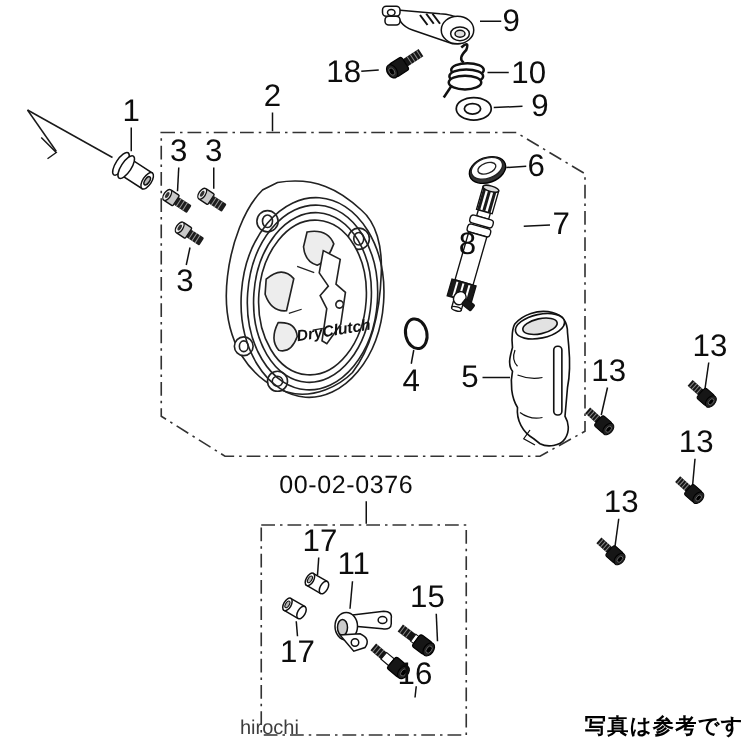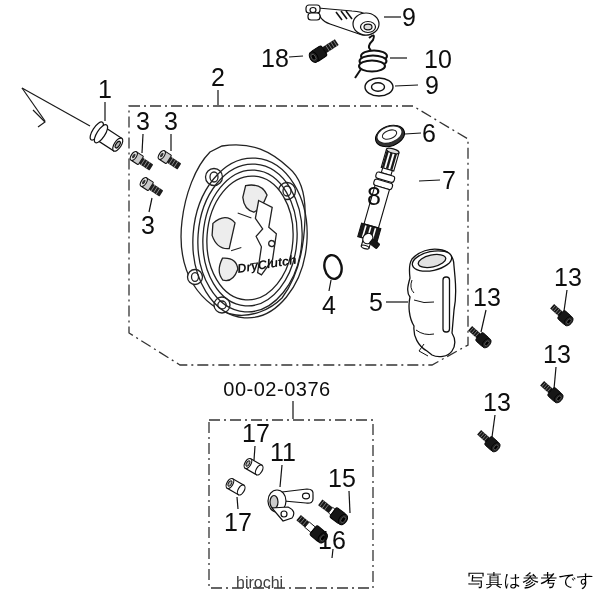"10" div.callout { left: 438px -> 423px }
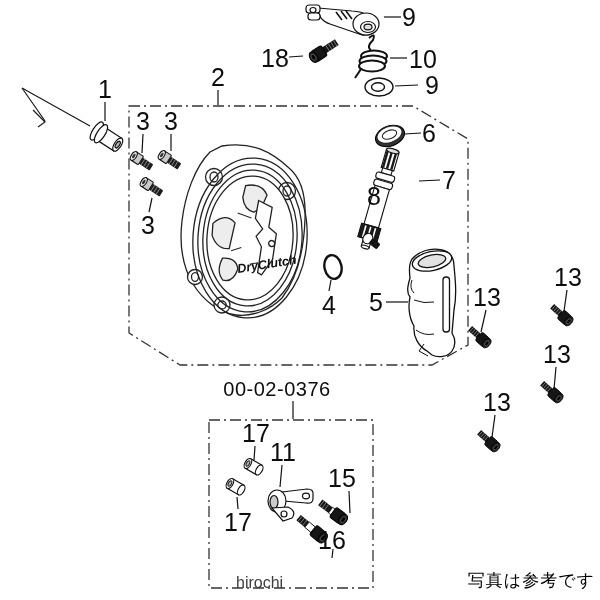"hirochi" .watermark { margin-left: 44px -> none }
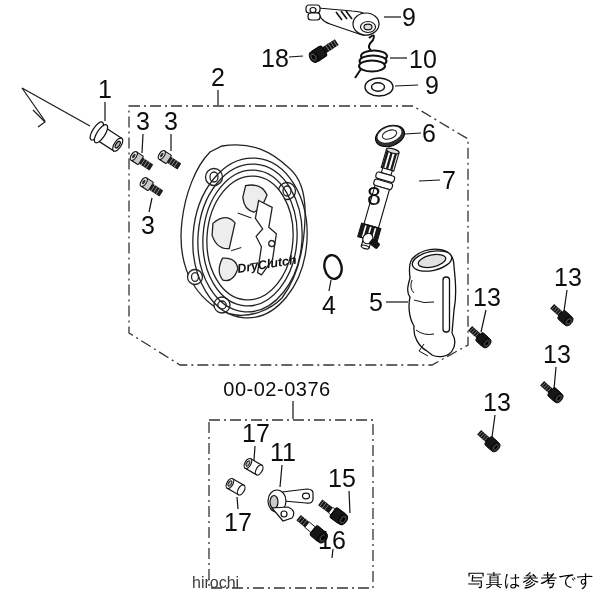"写真は参考です" .photonote { font-weight: none -> bold }
